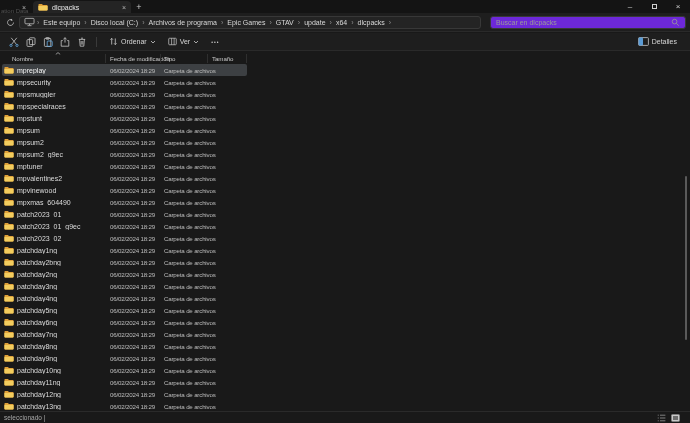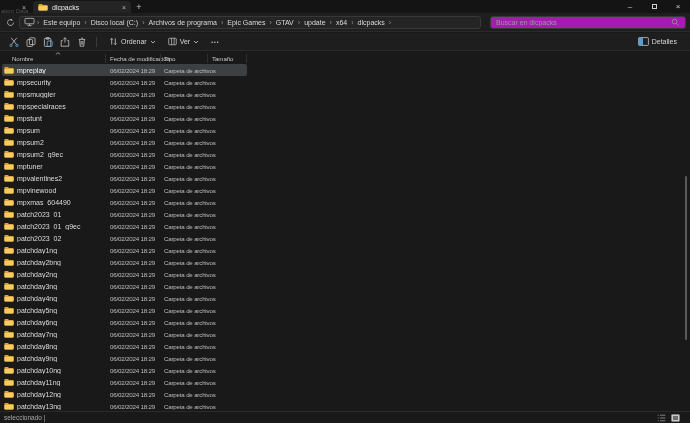"Buscar en dlcpacks" .searchbox { background: #a21caf -> #6d28d9 }
